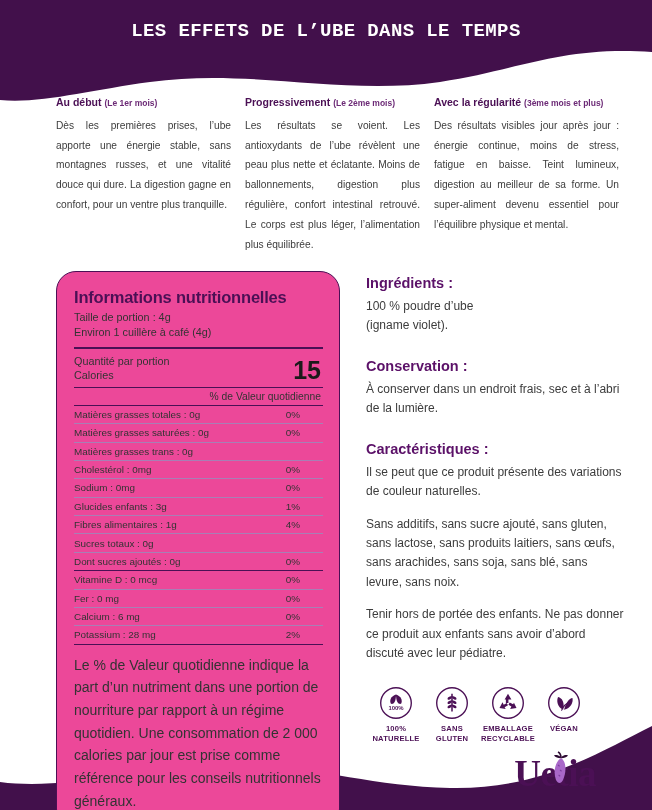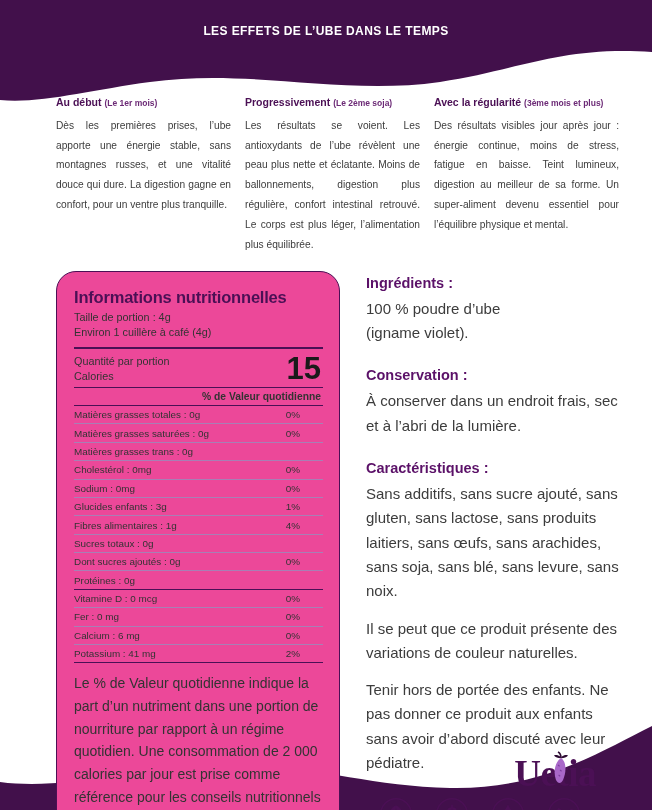"LES EFFETS DE L’UBE DANS" .header-title { font-family: none -> Liberation Mono, monospace; font-size: 12px -> 19px }
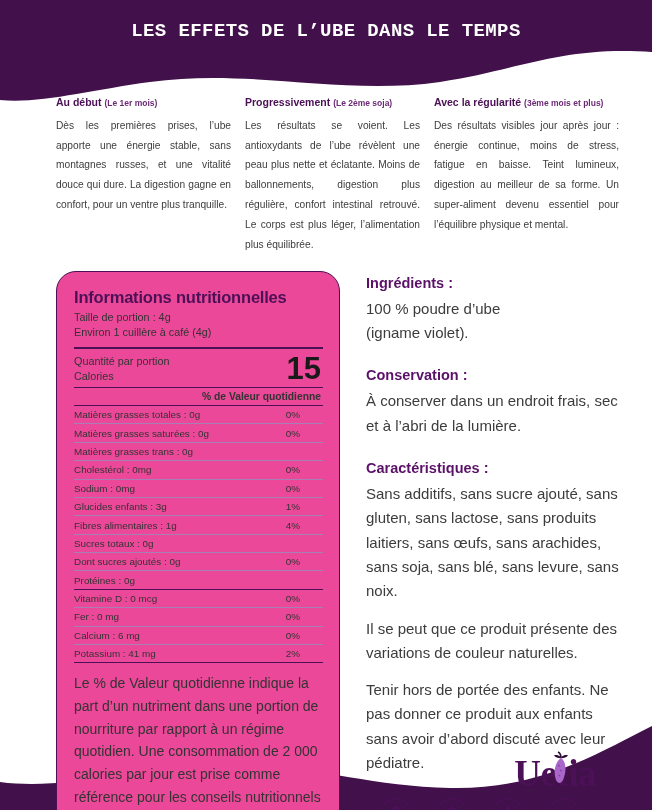"(Le 2ème soja)" span.sub { text: soja -> mois }
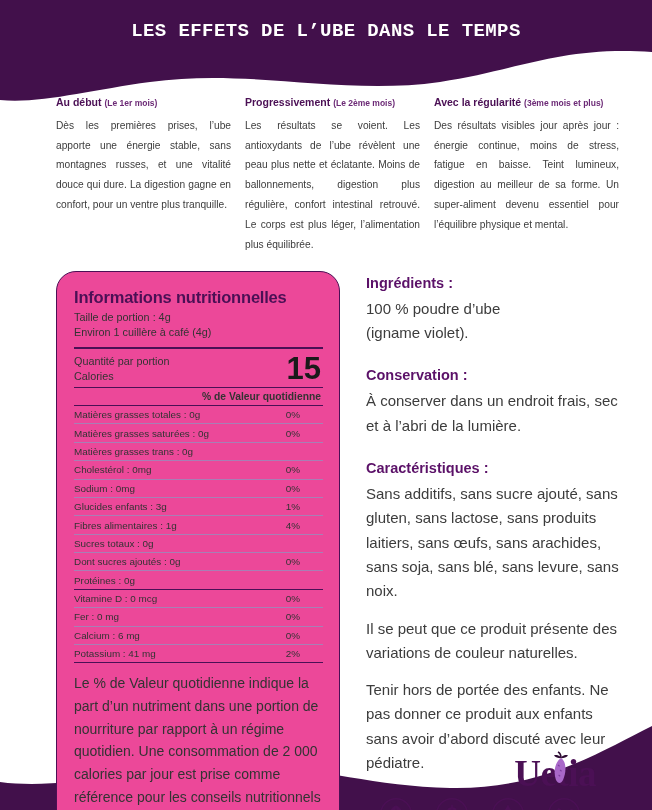"100 % poudre d’ube" .info-p { font-size: 15px -> 12px }
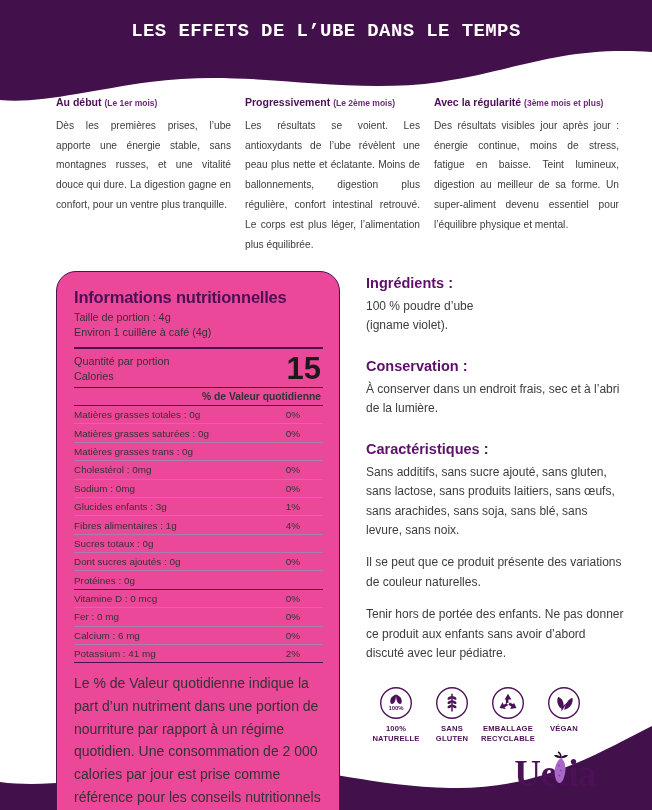"15" .serv-cal { font-size: 31px -> 25px }
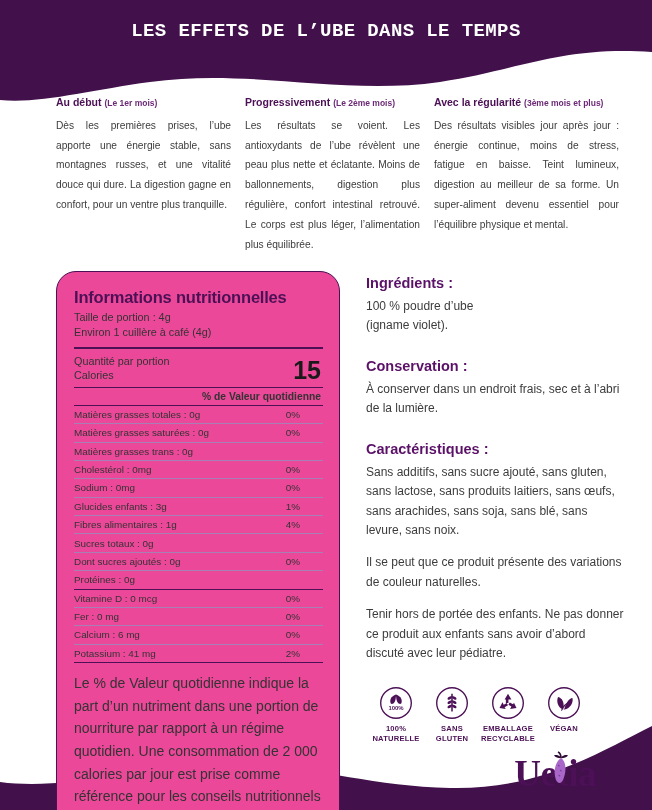"% de Valeur quotidienne" .dv-header { font-weight: bold -> none }
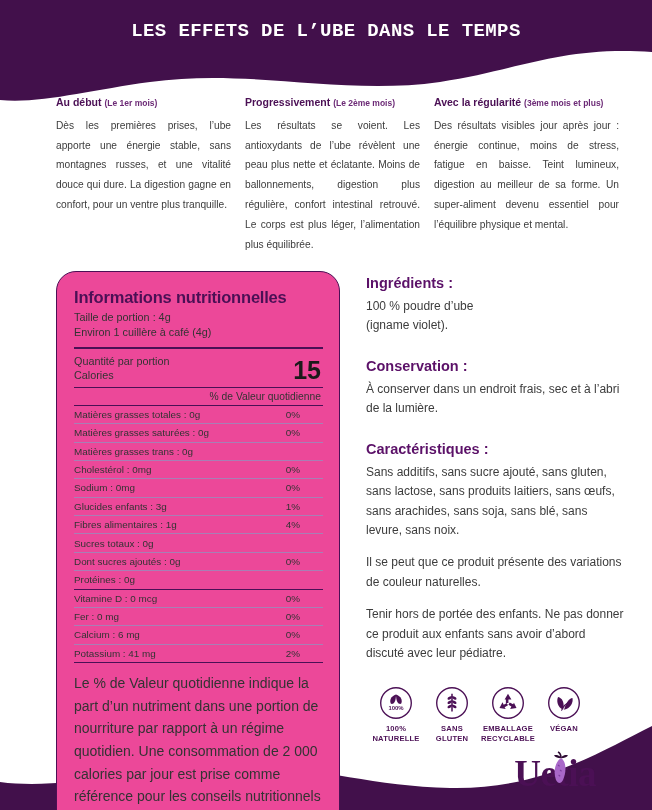"Sans additifs, sans sucre ajouté," div.info-p { order: before "Il se peut que ce" -> after "Il se peut que ce" }
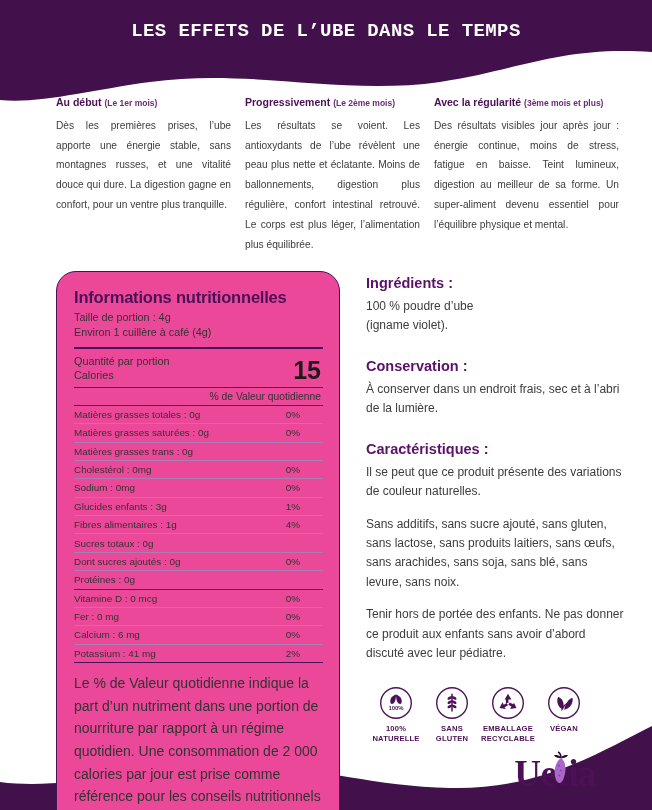"Protéines : 0g" tr { html: <tr> <td>Protéines : 0g</td> <td></td> </tr> -> none }
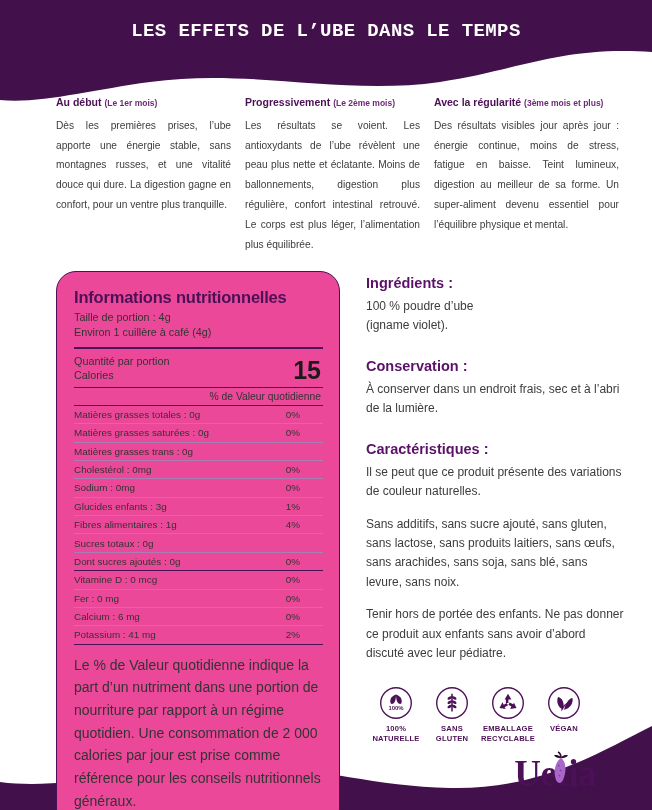"Potassium : 41 mg" td { text: 41 -> 28 }
